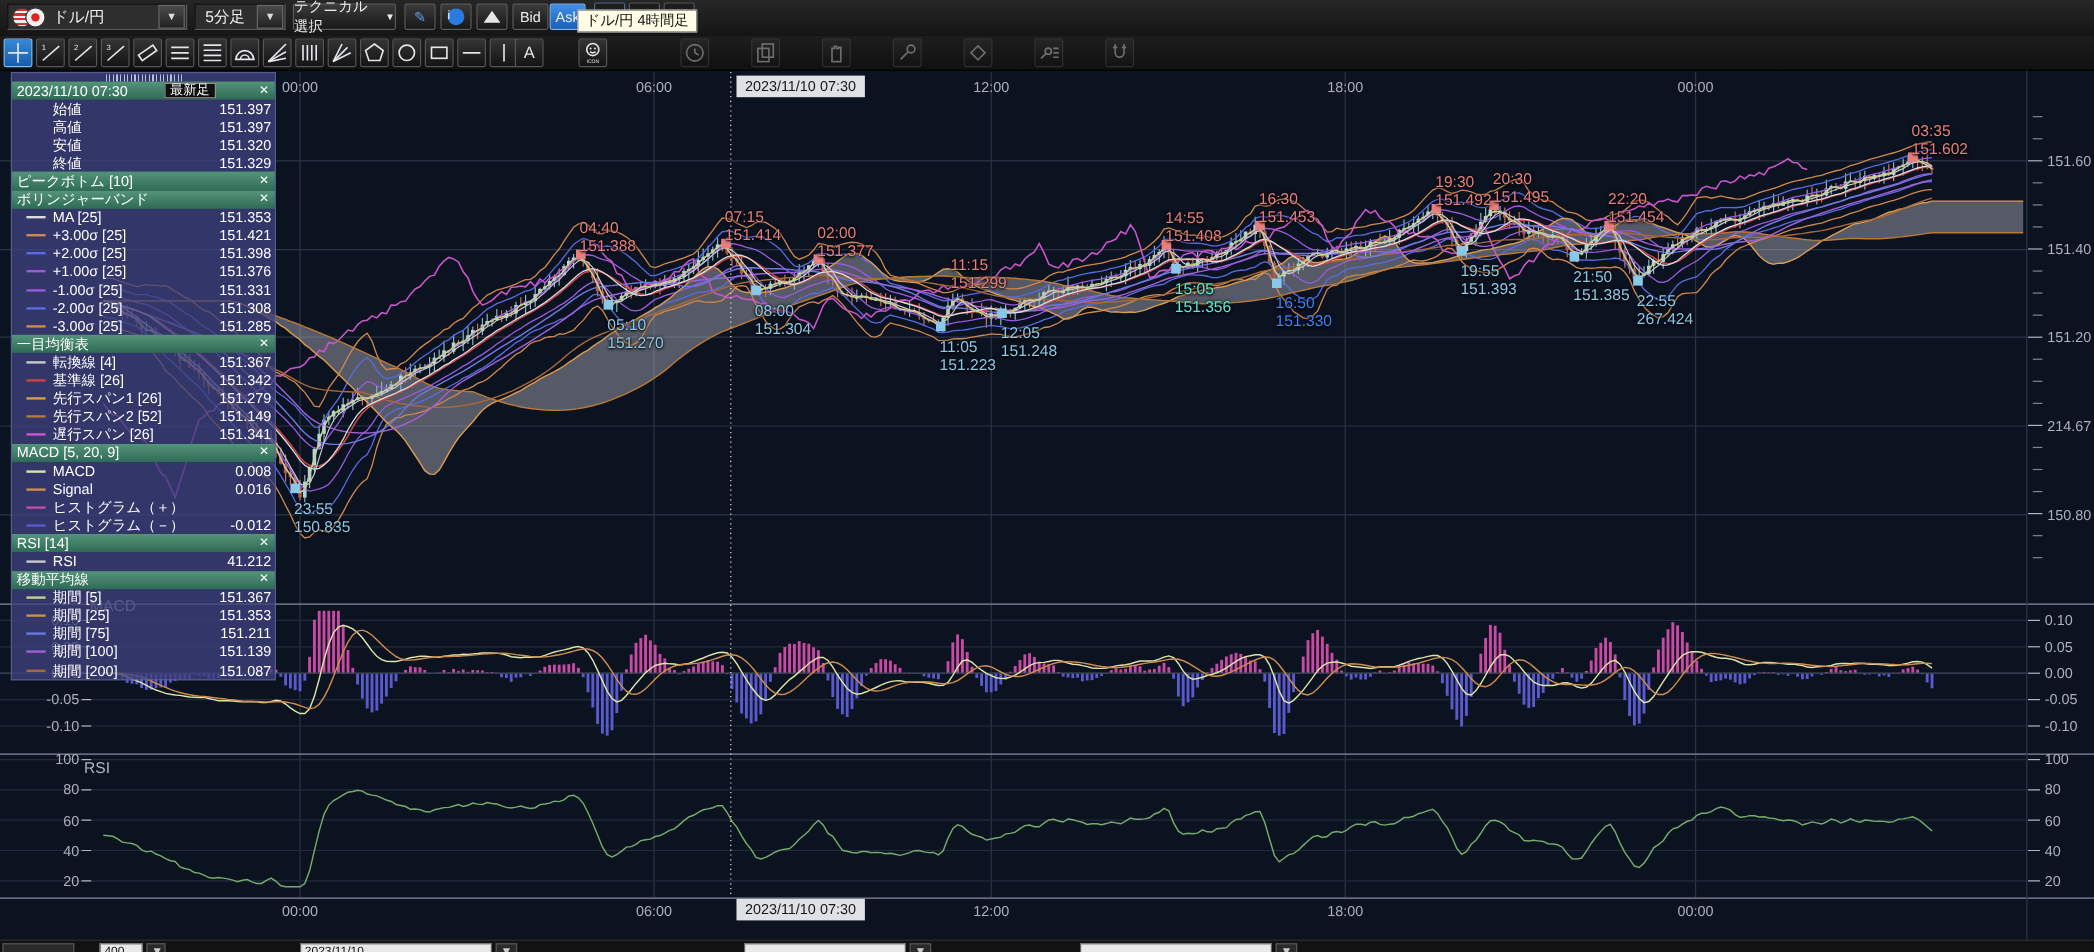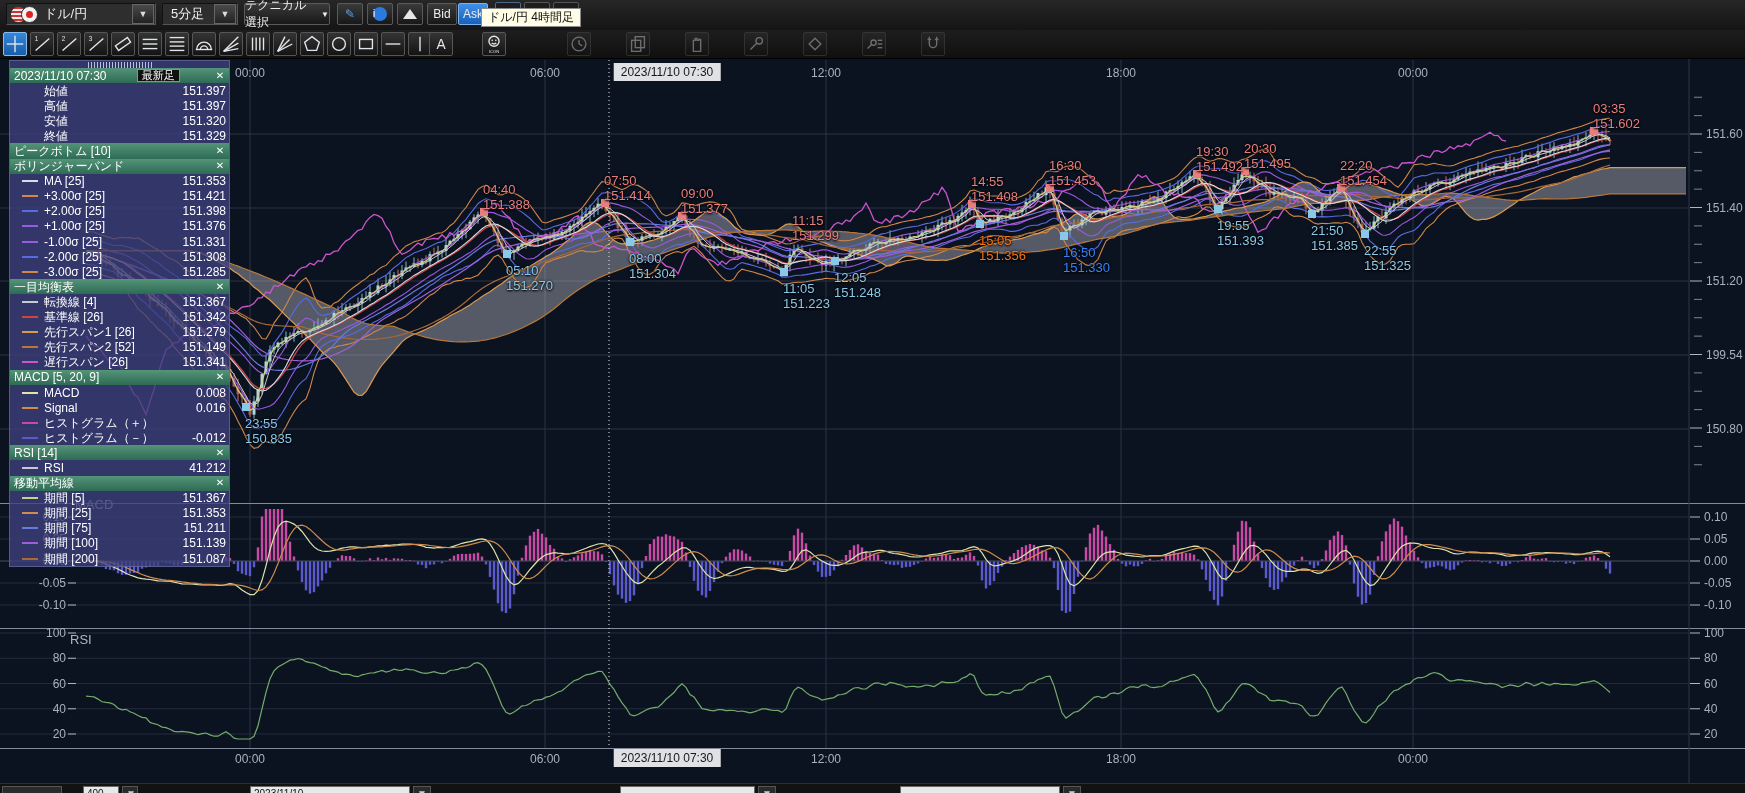"07:50" span { text: 07:50 -> 07:15 }
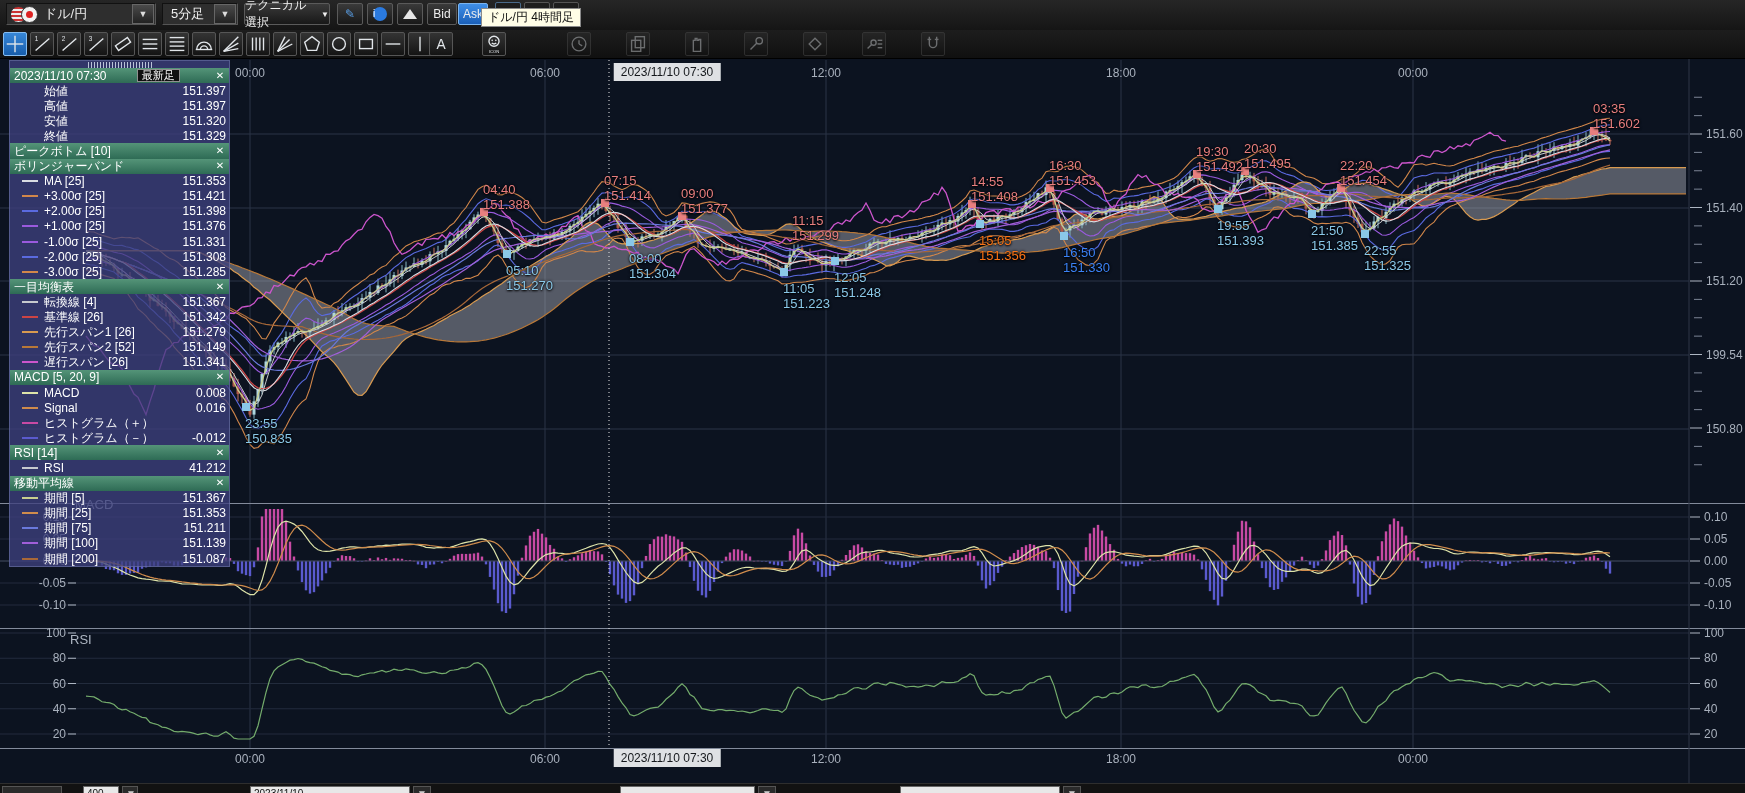"09:00" span { text: 09:00 -> 02:00 }
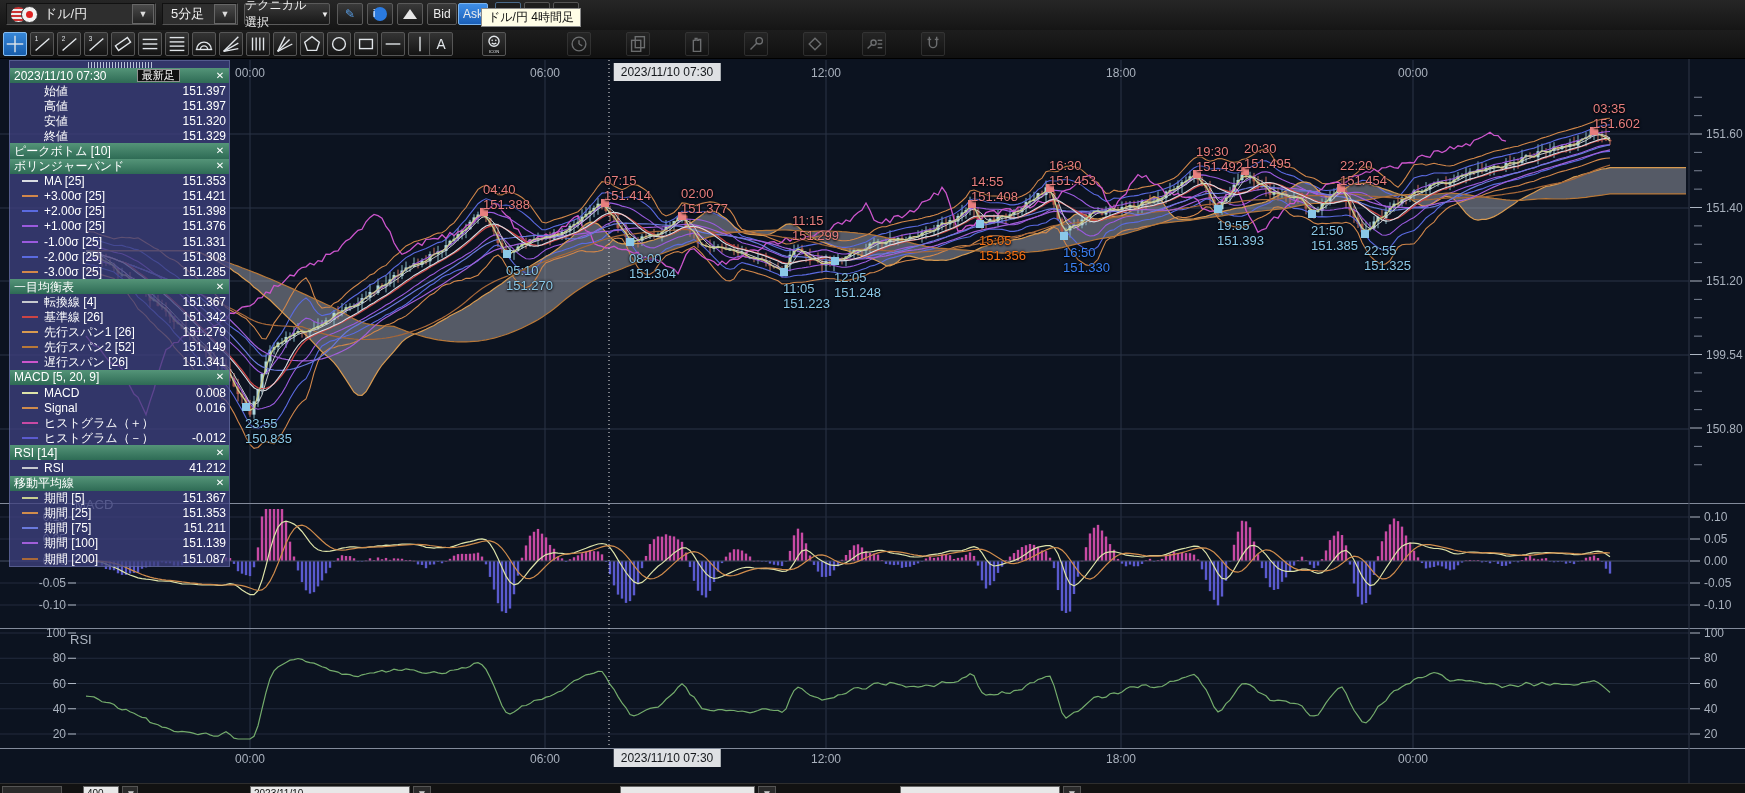"15:05" div.ann { color: #f97316 -> #5eead4 }
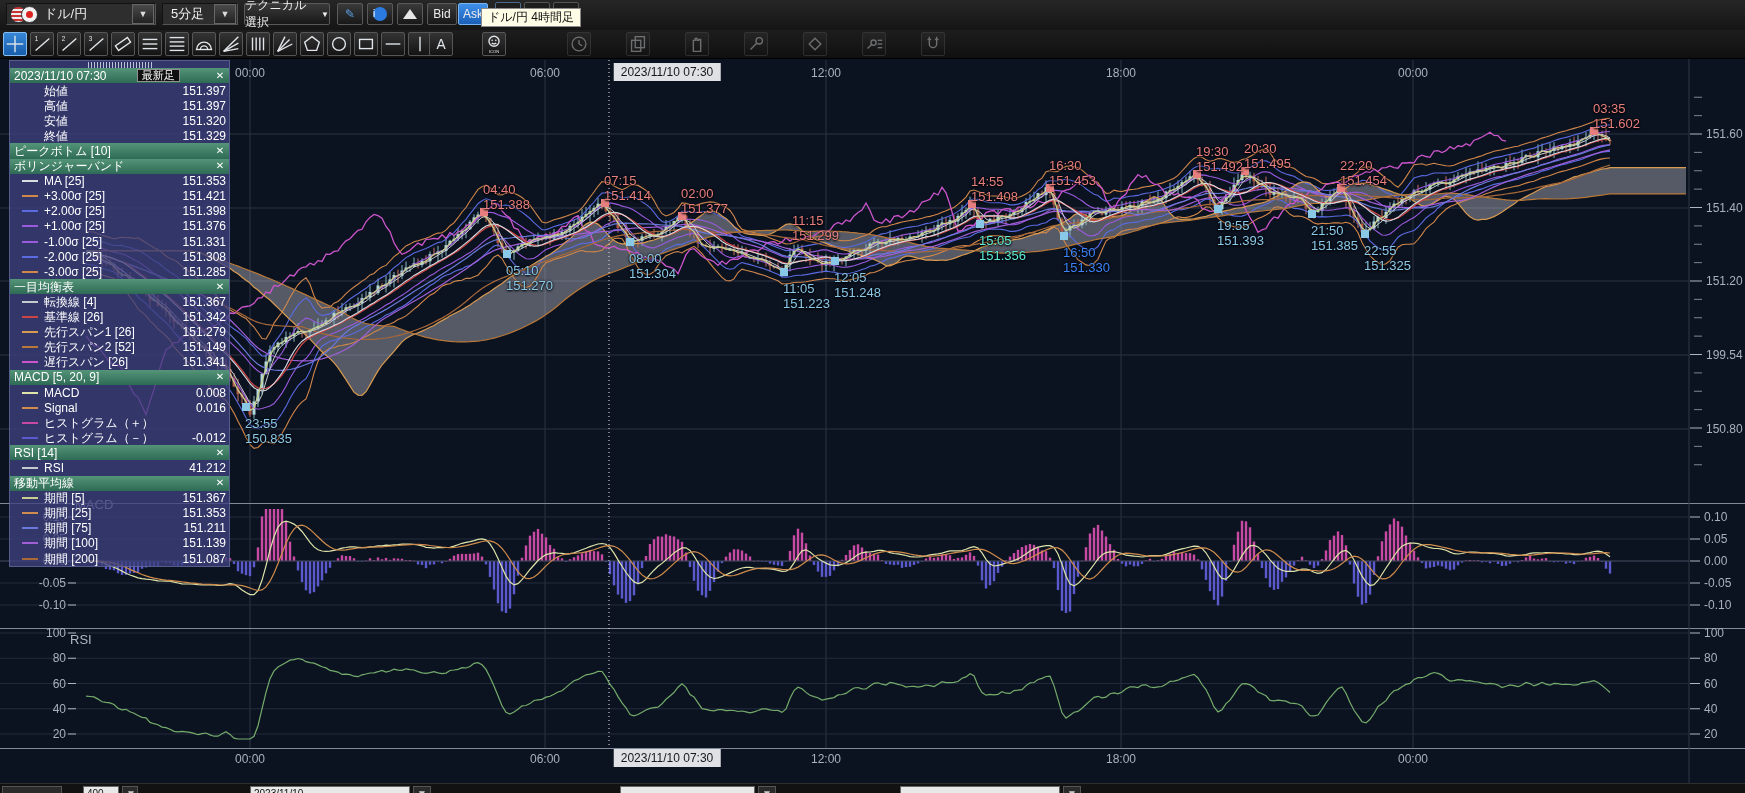"151.325" span { text: 151.325 -> 267.424 }
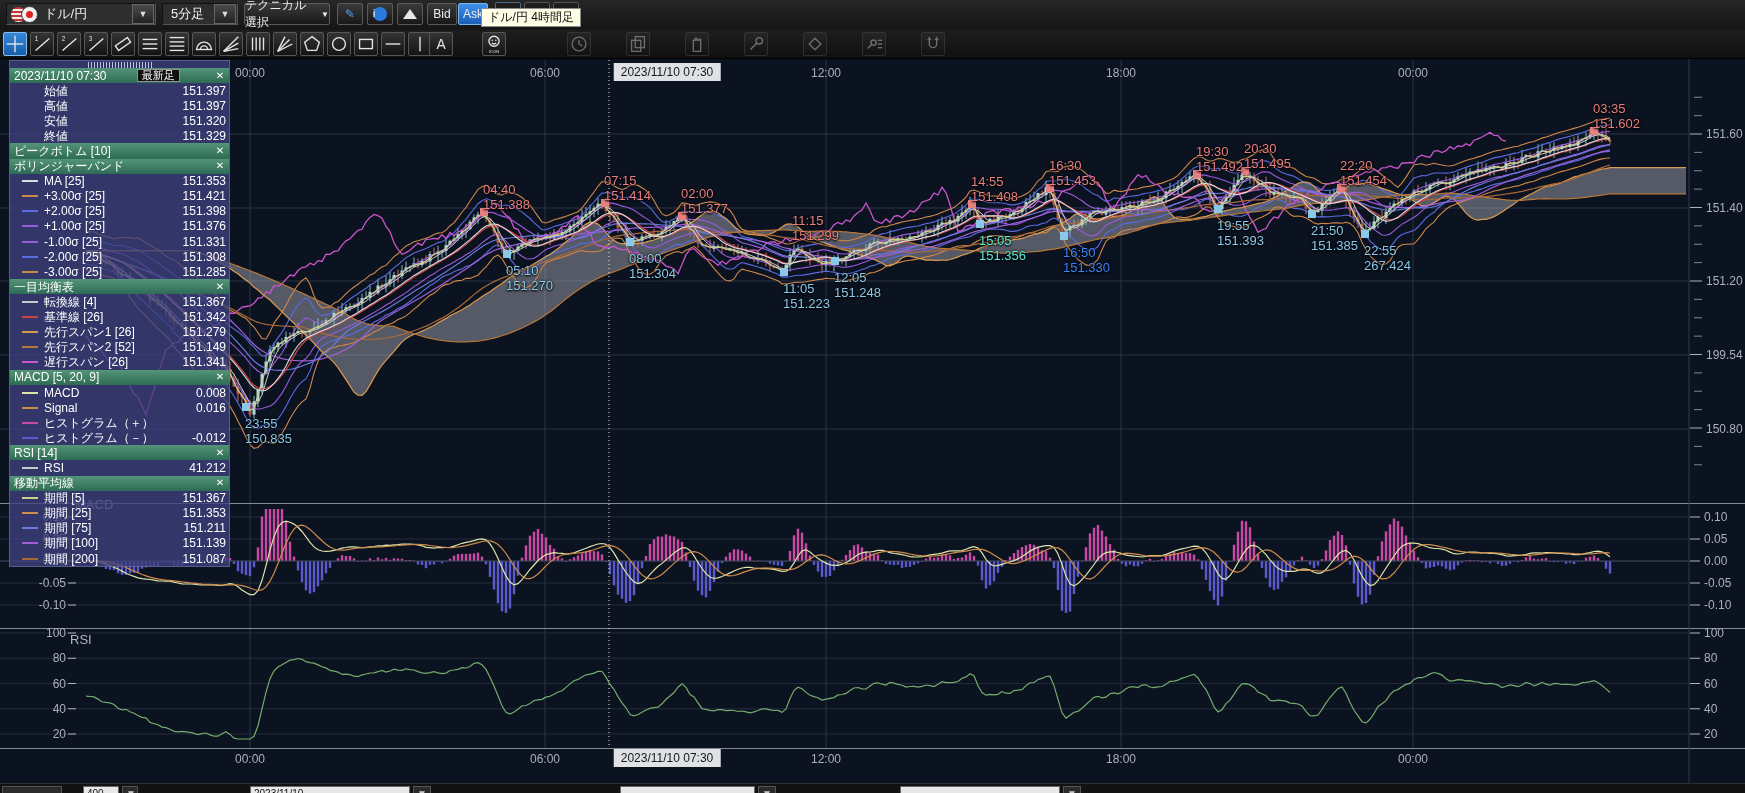"199.54" div.axlabel { text: 199.54 -> 214.67 }
